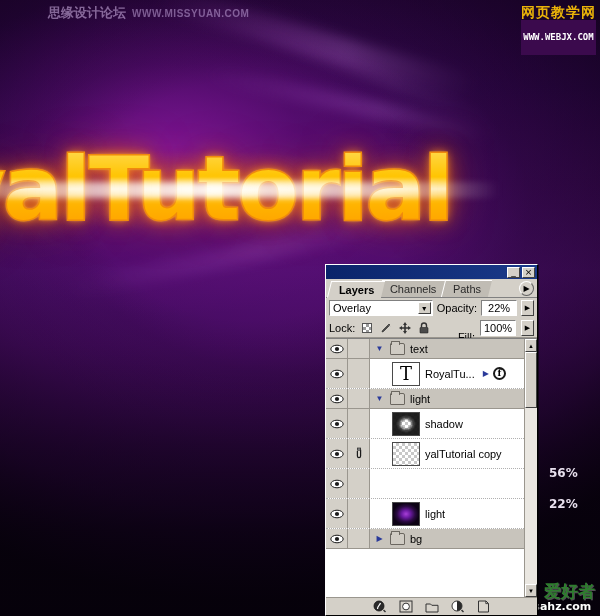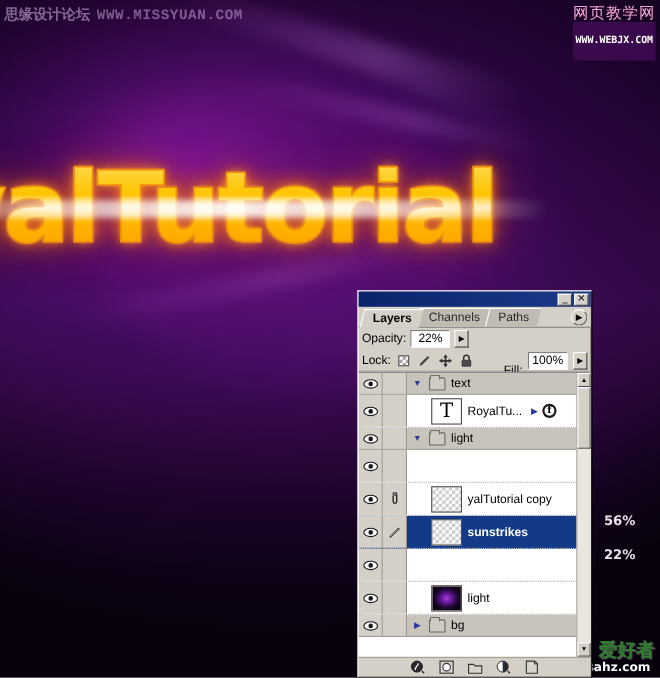"思缘设计论坛" .wm { margin-left: none -> 44px }
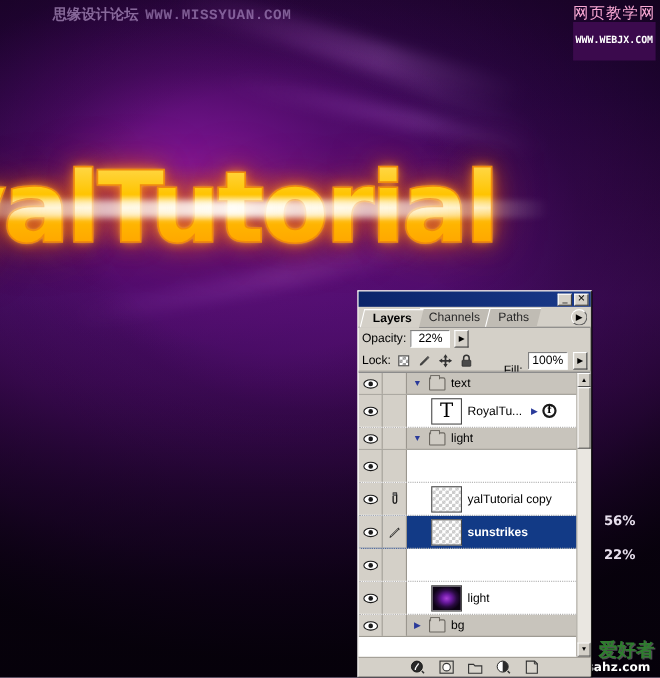"WWW.MISSYUAN.COM" .wm-tl .url { font-family: Liberation Mono, monospace -> Liberation Sans, sans-serif; font-size: 13px -> 10px }
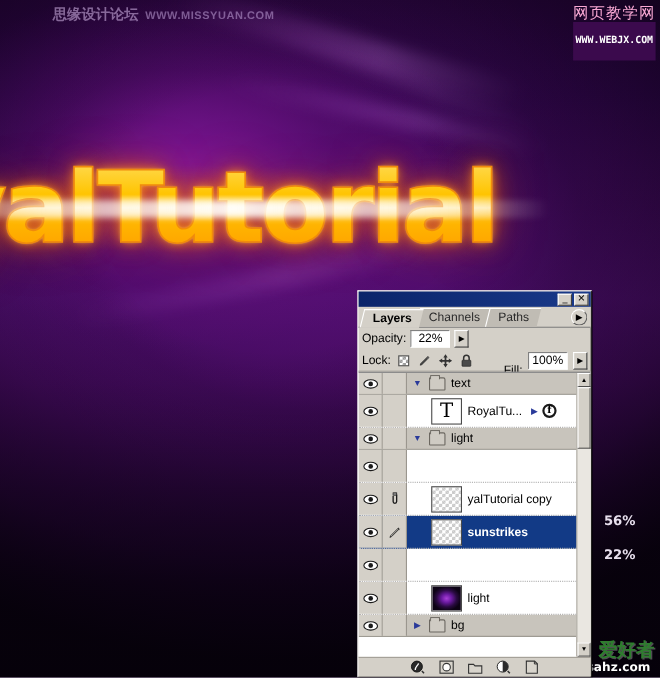"网页教学网" .wm-tr .cn { color: #f9a8d4 -> #eab308; font-weight: normal -> bold }
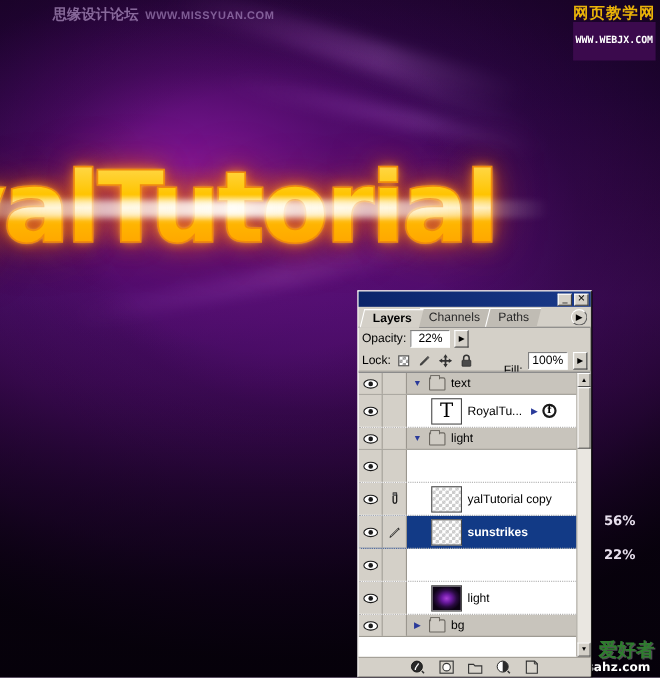"Overlay" div.blend-select { html: none -> <div> <span>Overlay</span> <span>▼</span> </div> }
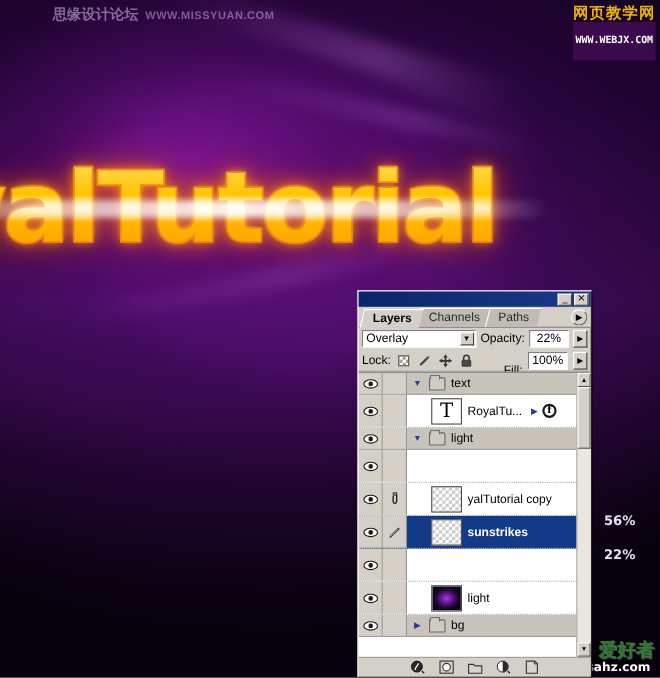"shadow" div.row-body { html: none -> <div> <span> <span></span> </span> <span>shadow</span> </div> }
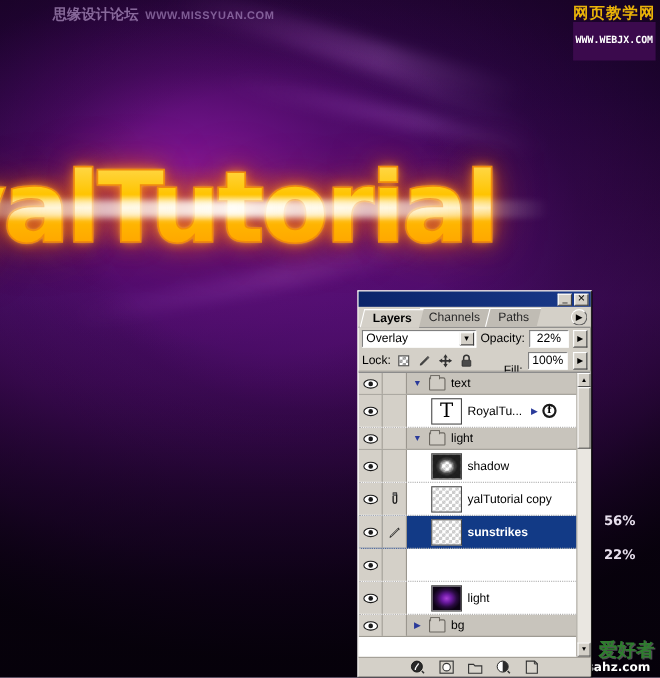"sunstrikes" div.layer-row { html: <div> <div> <svg> <ellipse></ellipse> <circle></circle> </svg> </div> <div> <svg> <path></path> <path></path> </svg> </div> <div> <span></span> <span>sunstrikes</span> </div> </div> -> none }
